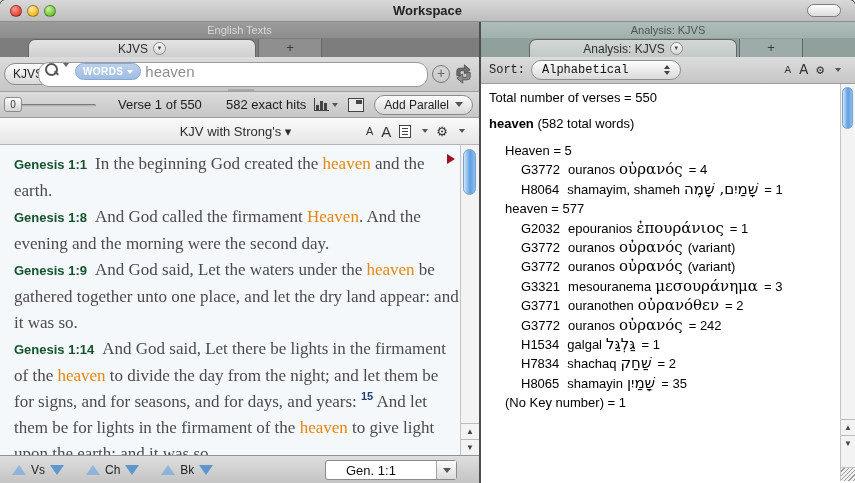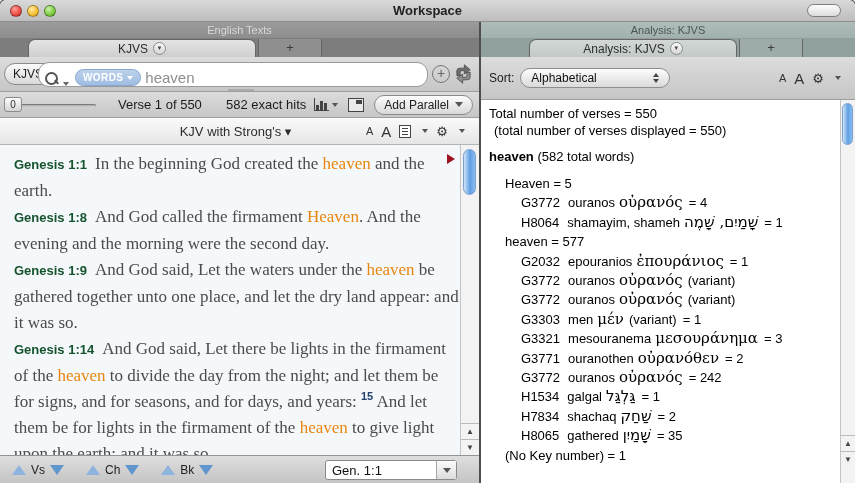"WORDS" .search-field { align-items: flex-end -> flex-start }
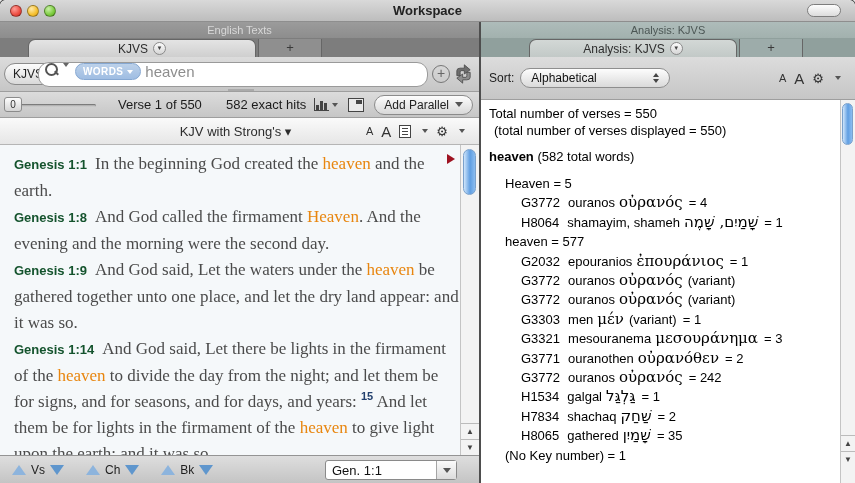"Sort:" .sort-bar { font-family: none -> Liberation Mono, monospace; height: 43px -> 27px }
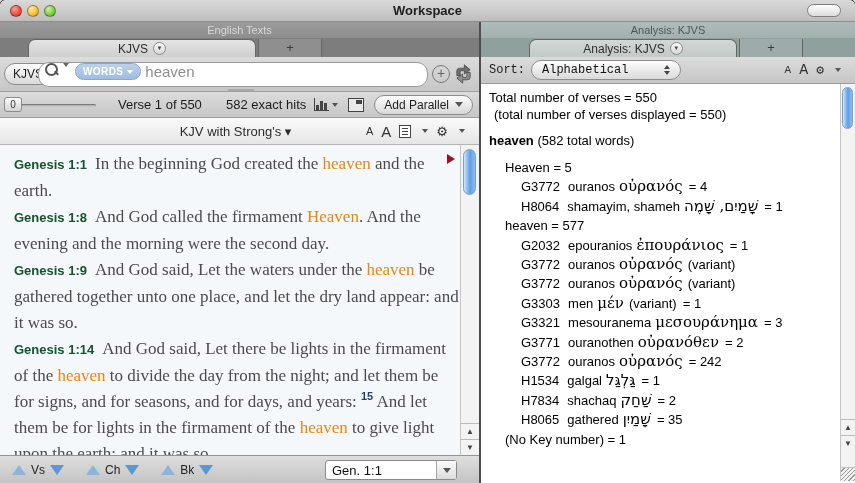"(total number of verses displayed" div.a-line { html: <div>(total number of verses displayed = 550)</div> -> none }
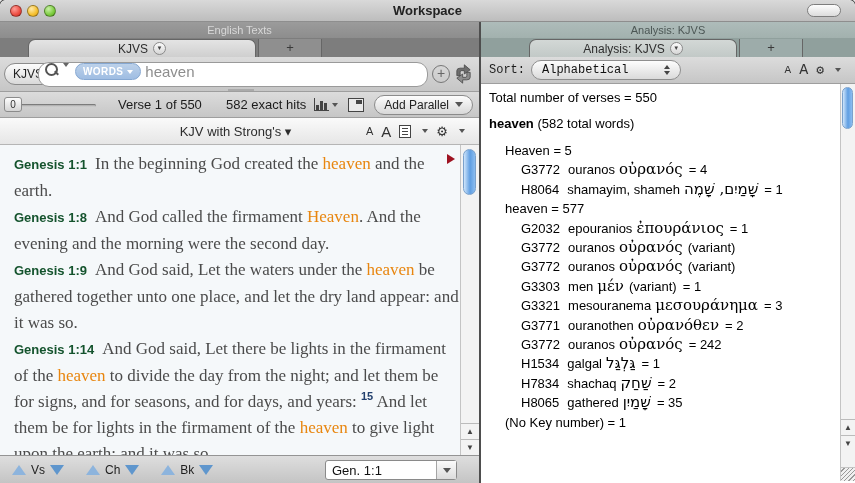"G3303 men μέν (variant) =" div.a-entry { html: <div><span>G3303</span><span>men</span><span>μέν</span><span>(variant)</span><span>= 1</span></div> -> none }
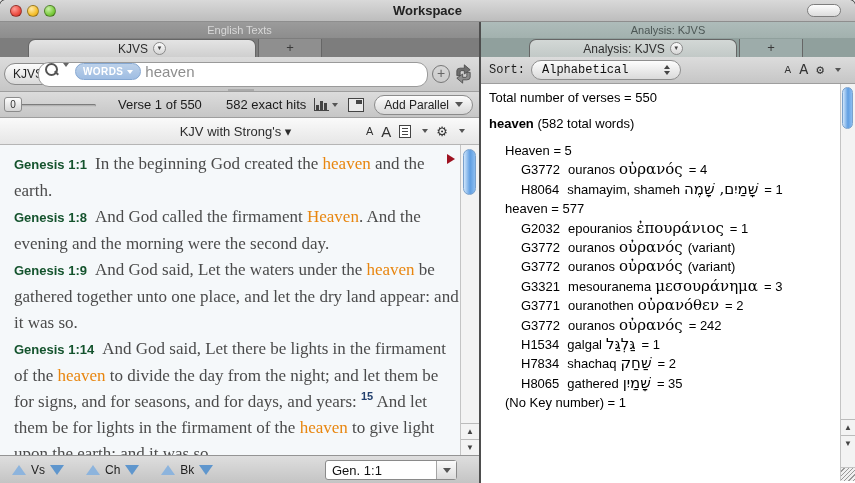"gathered" span { text: gathered -> shamayin }
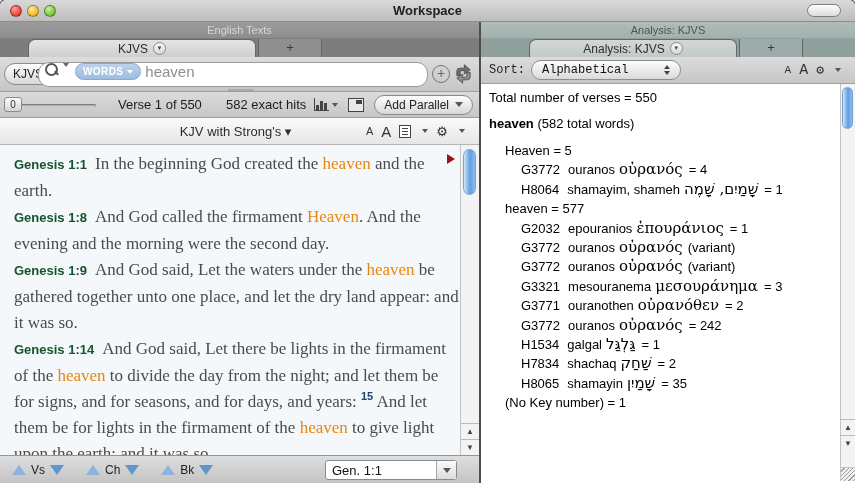"Gen. 1:1" .goto-text { padding-left: 6px -> 20px }
